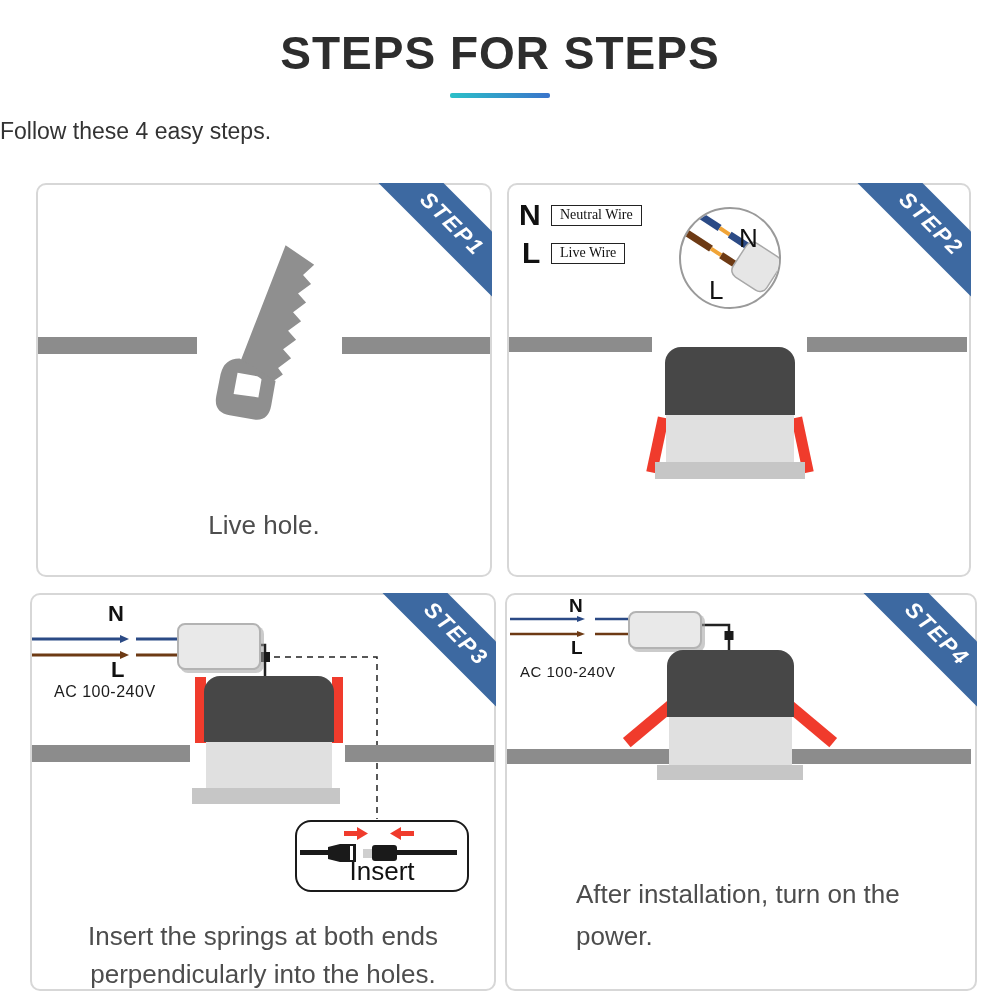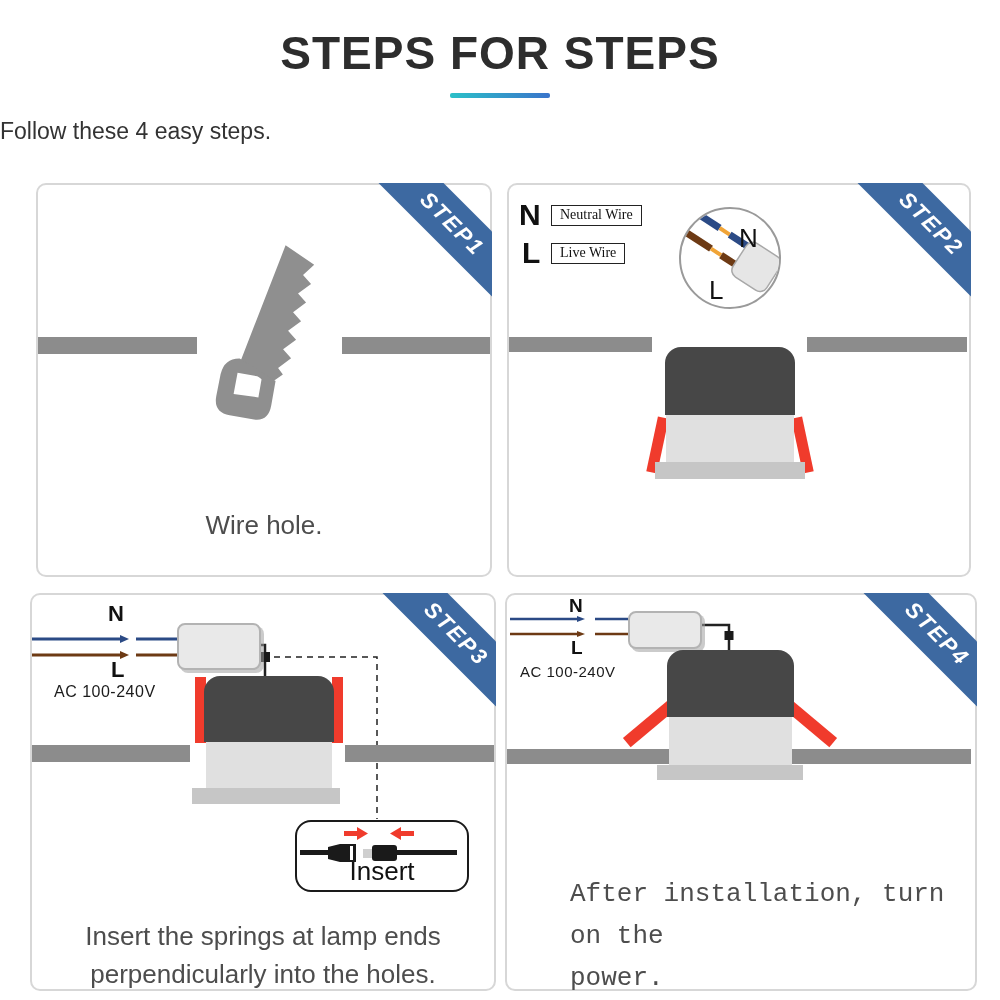"Wire hole." p.caption { text: Wire -> Live }
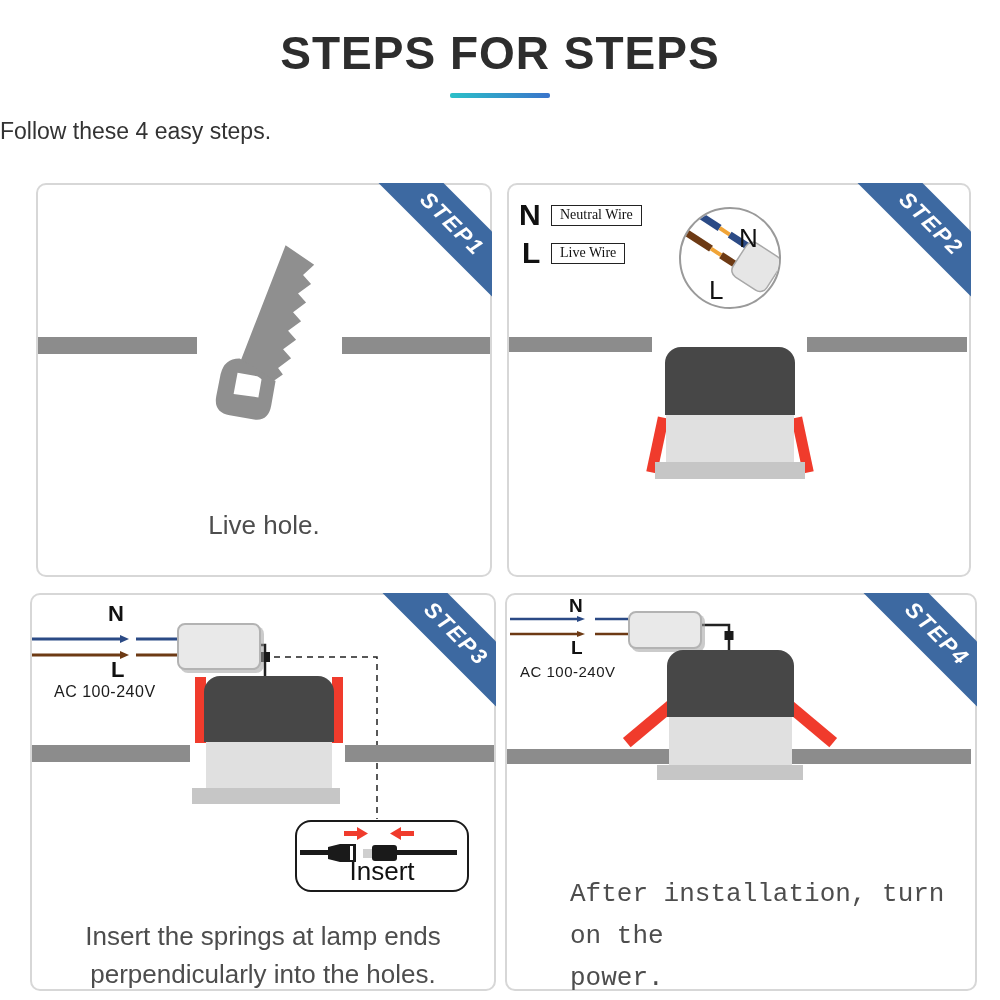"After installation, turn on the" p.caption { font-family: Liberation Mono, monospace -> none; left: 63px -> 69px }
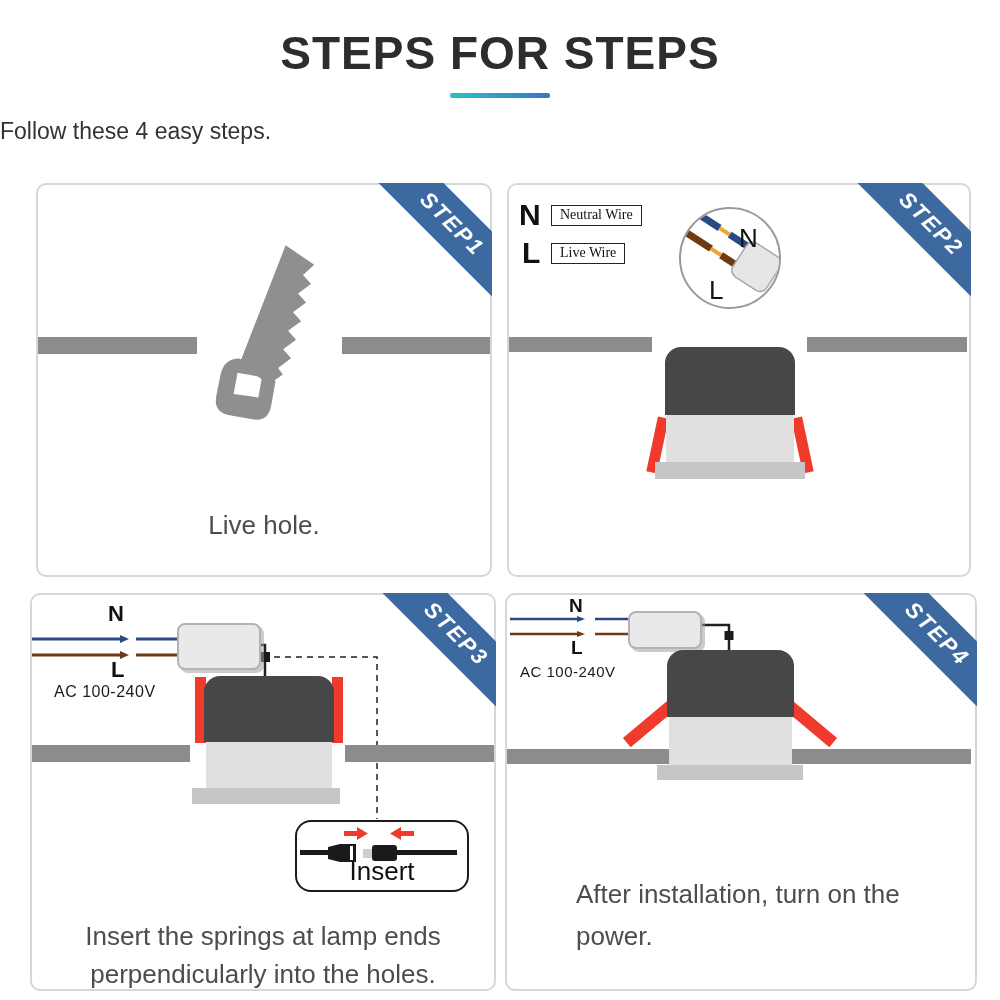"Insert the springs at lamp" span { text: lamp -> both }
